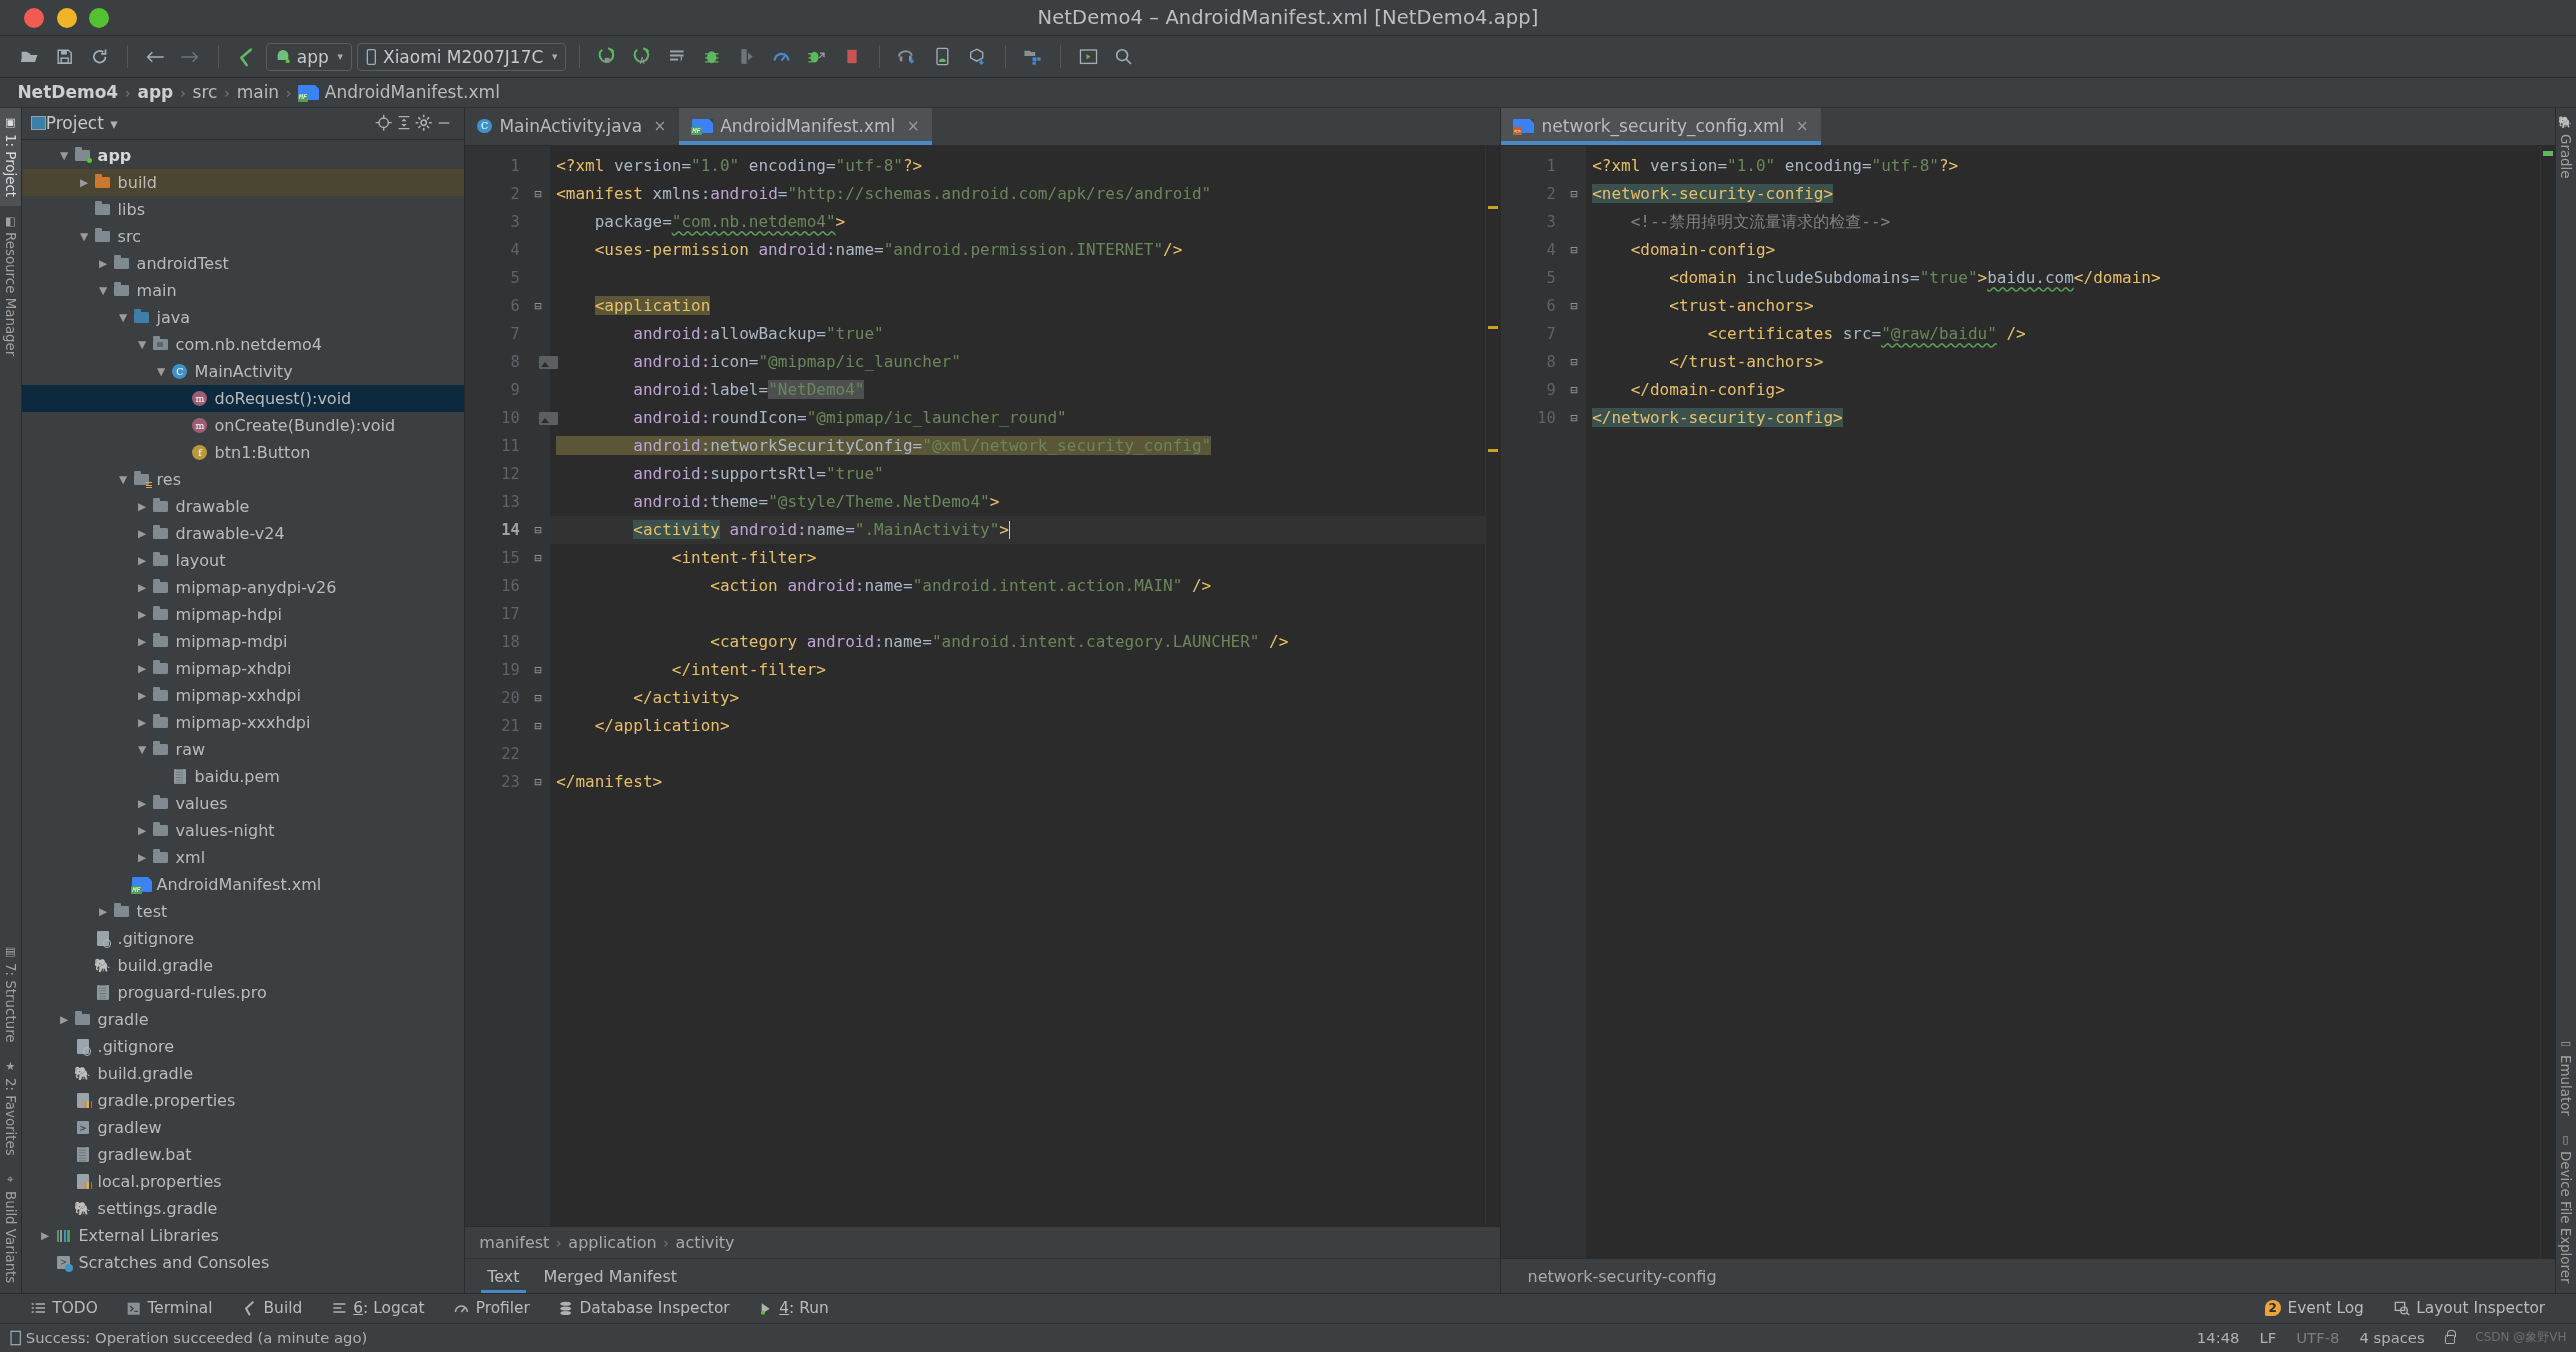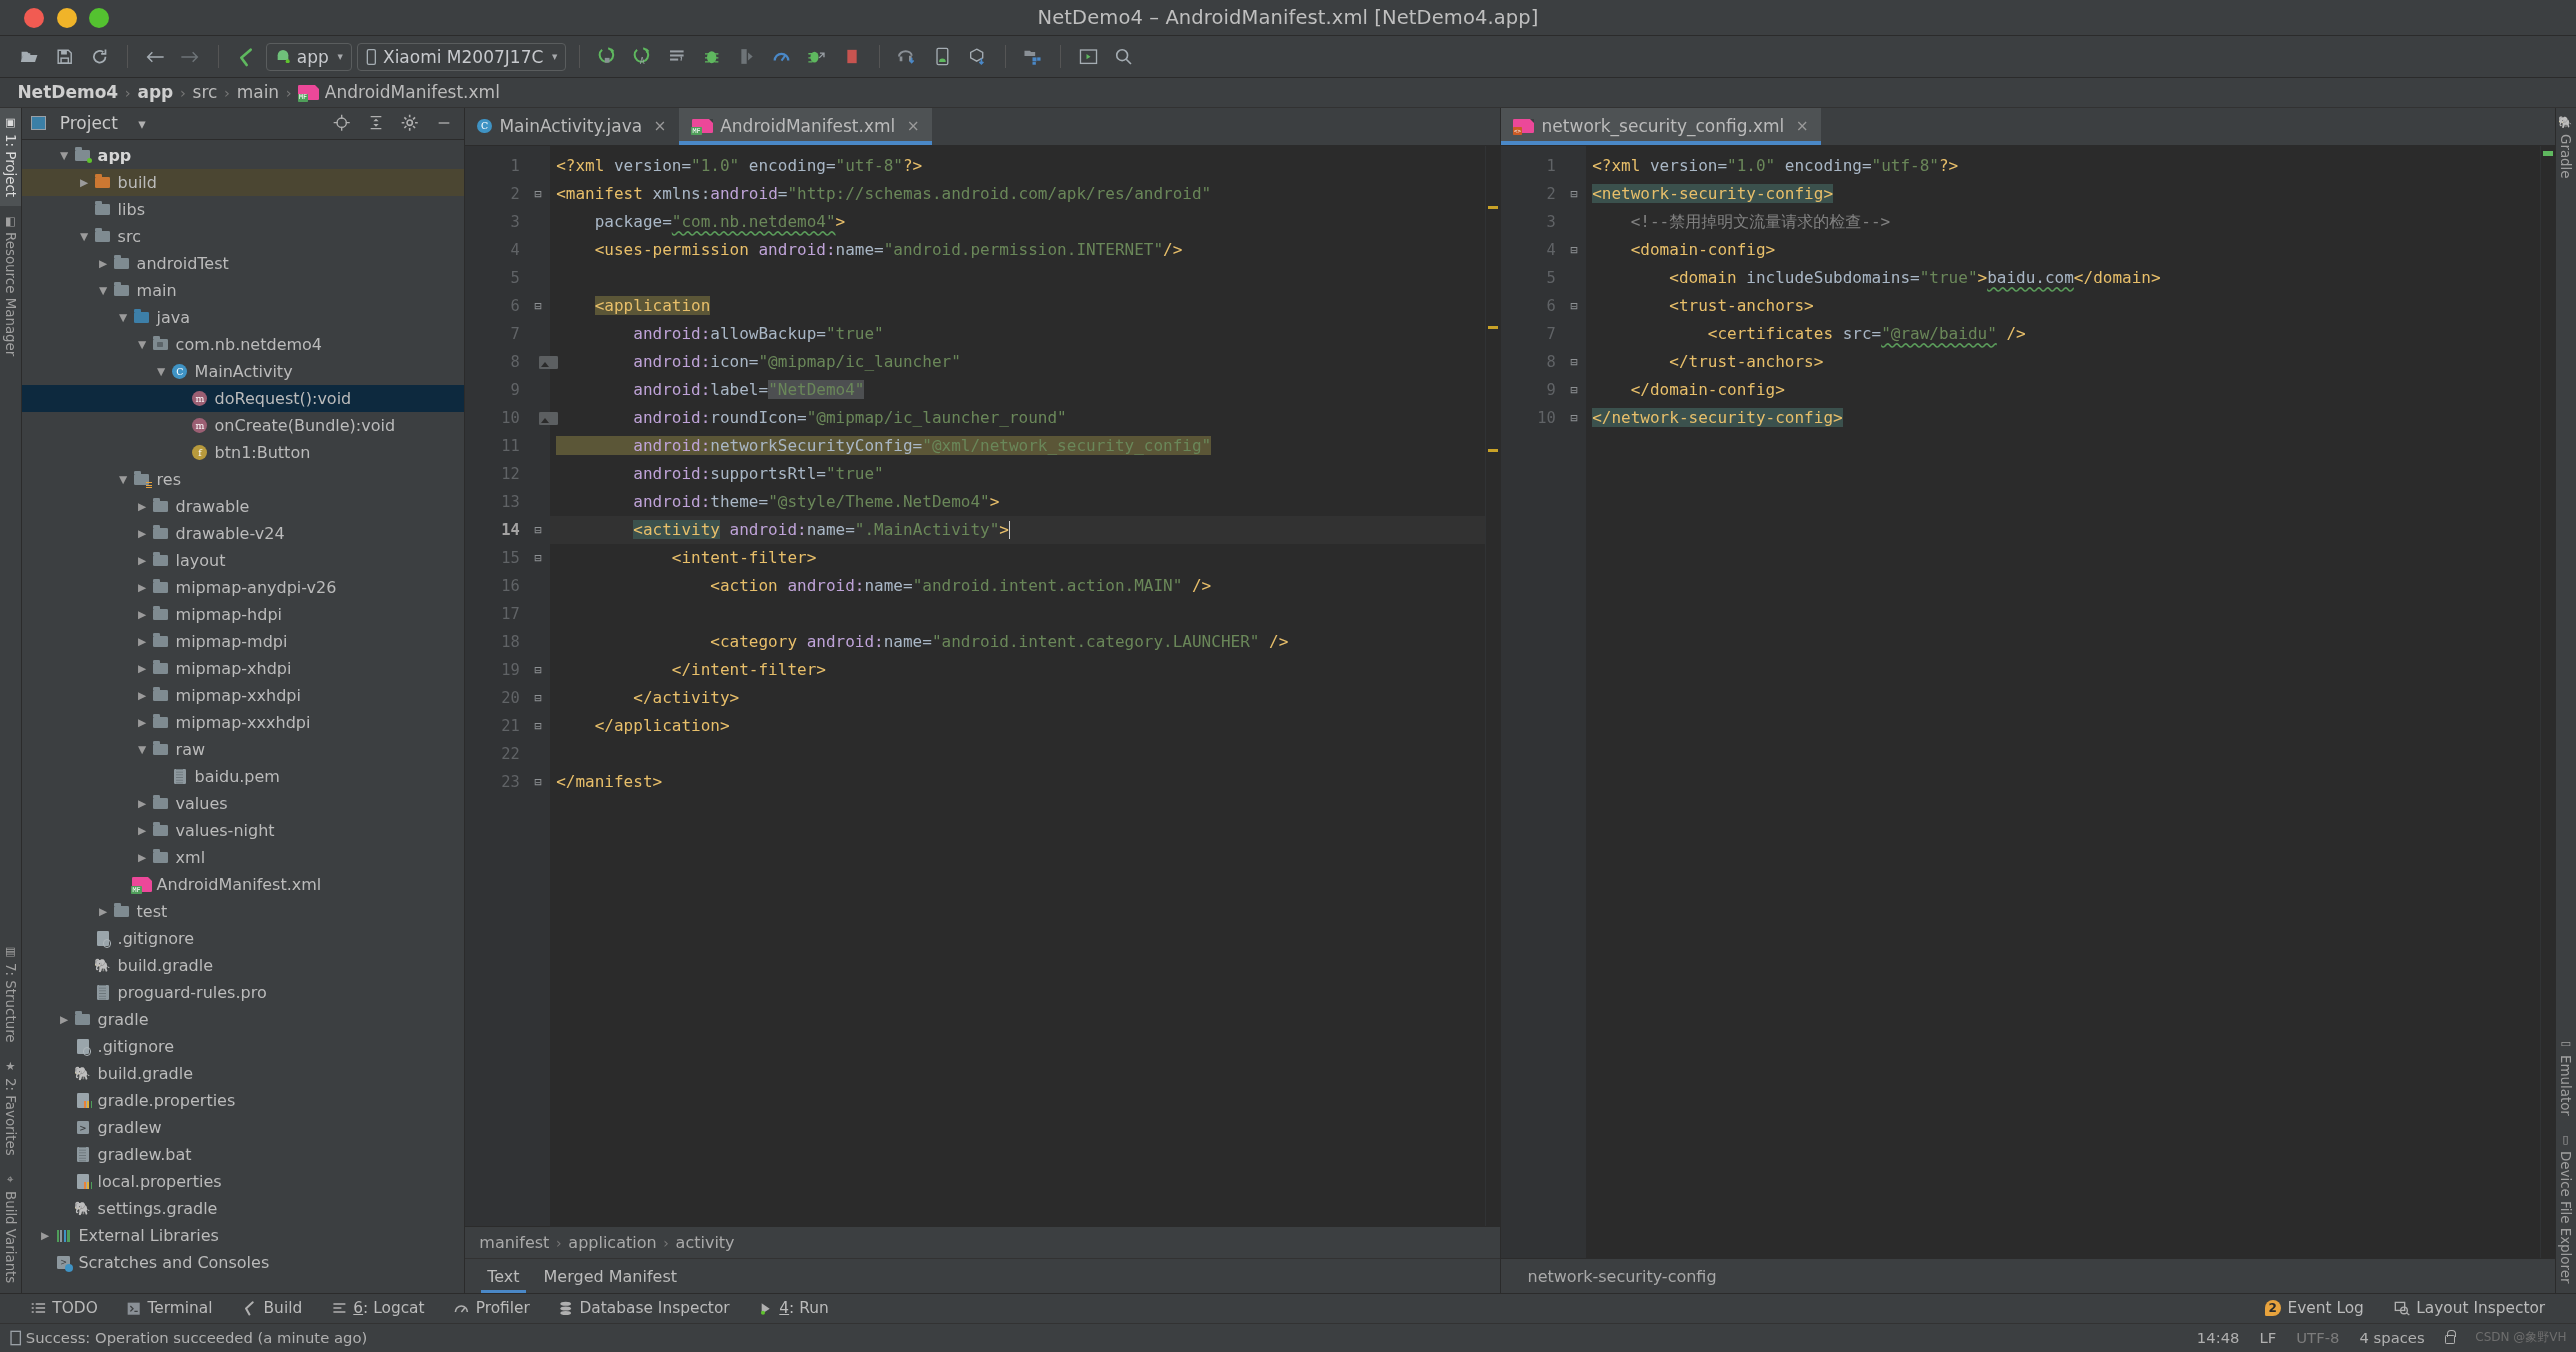"MF" .filedoc { background: #ec4899 -> #3b82f6; font-style: none -> italic }
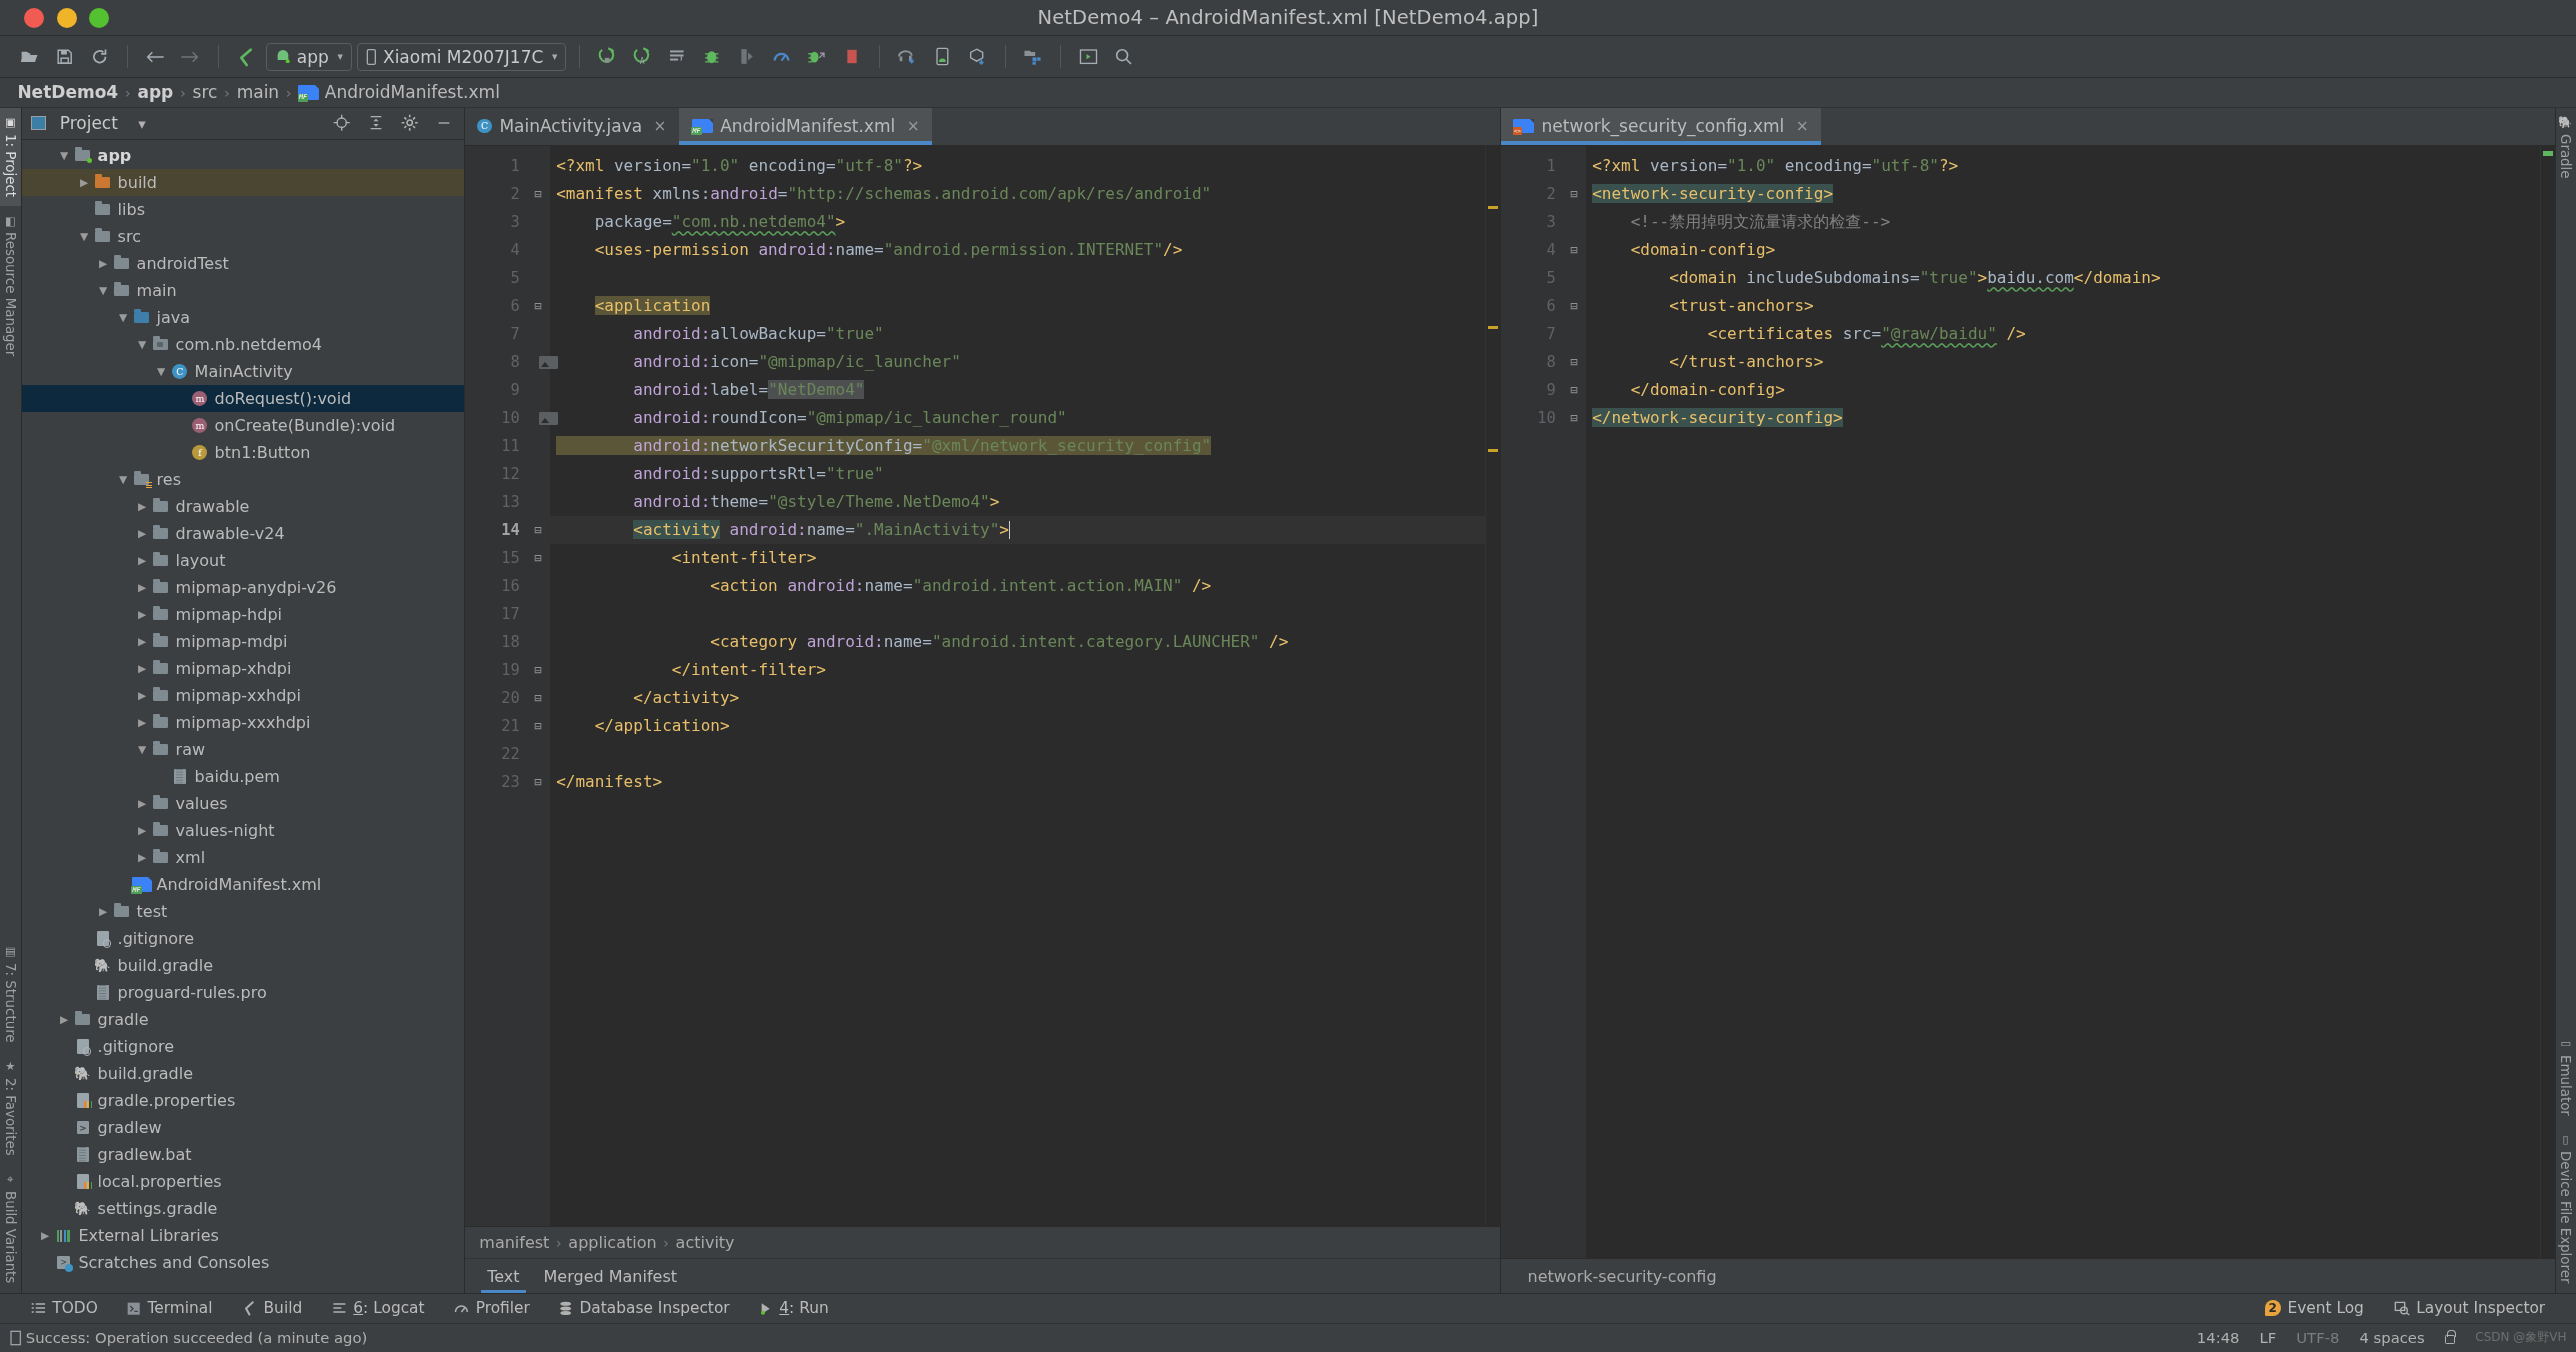"Project" .pp-head { gap: 14px -> 0 }
